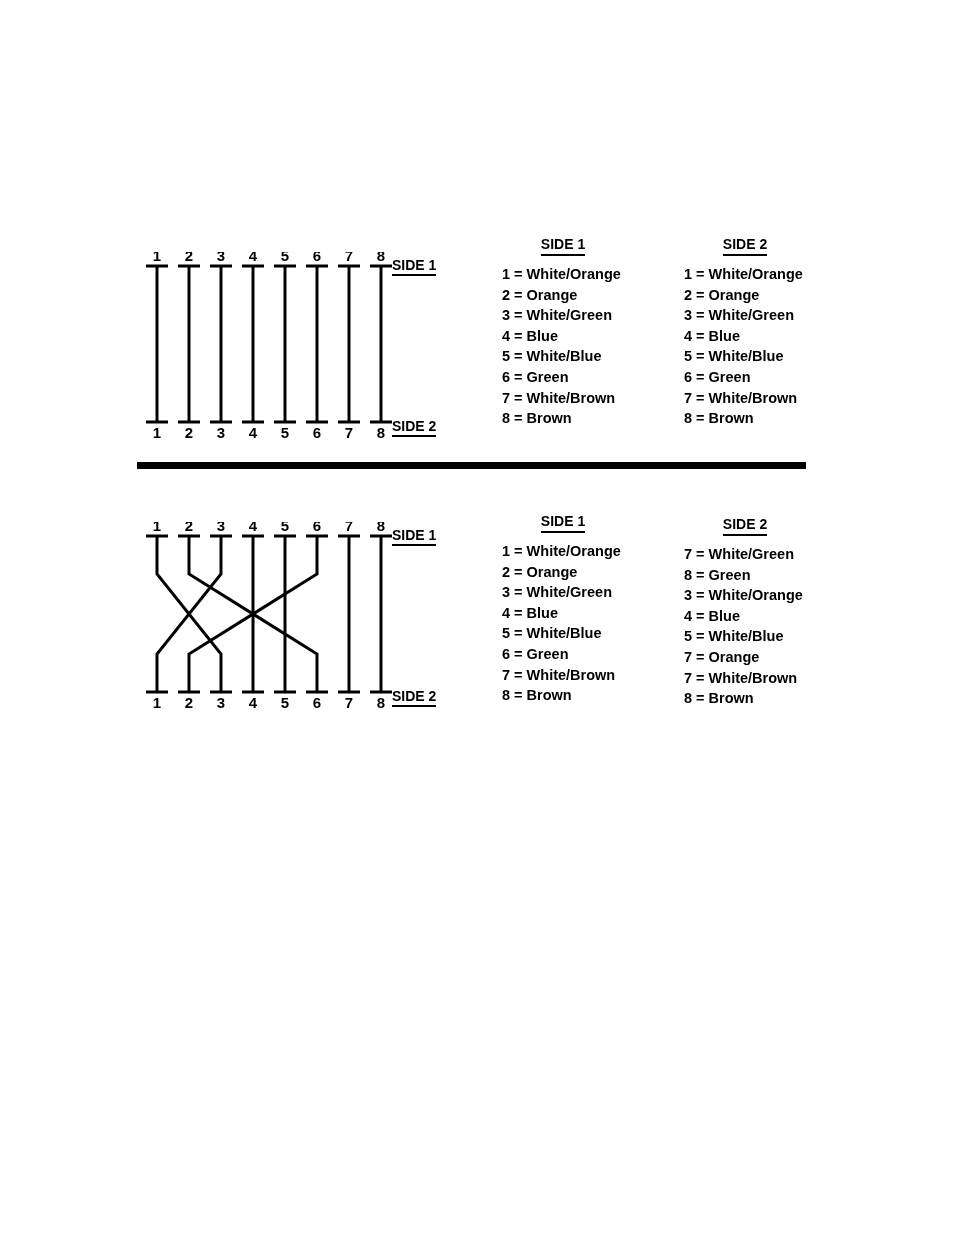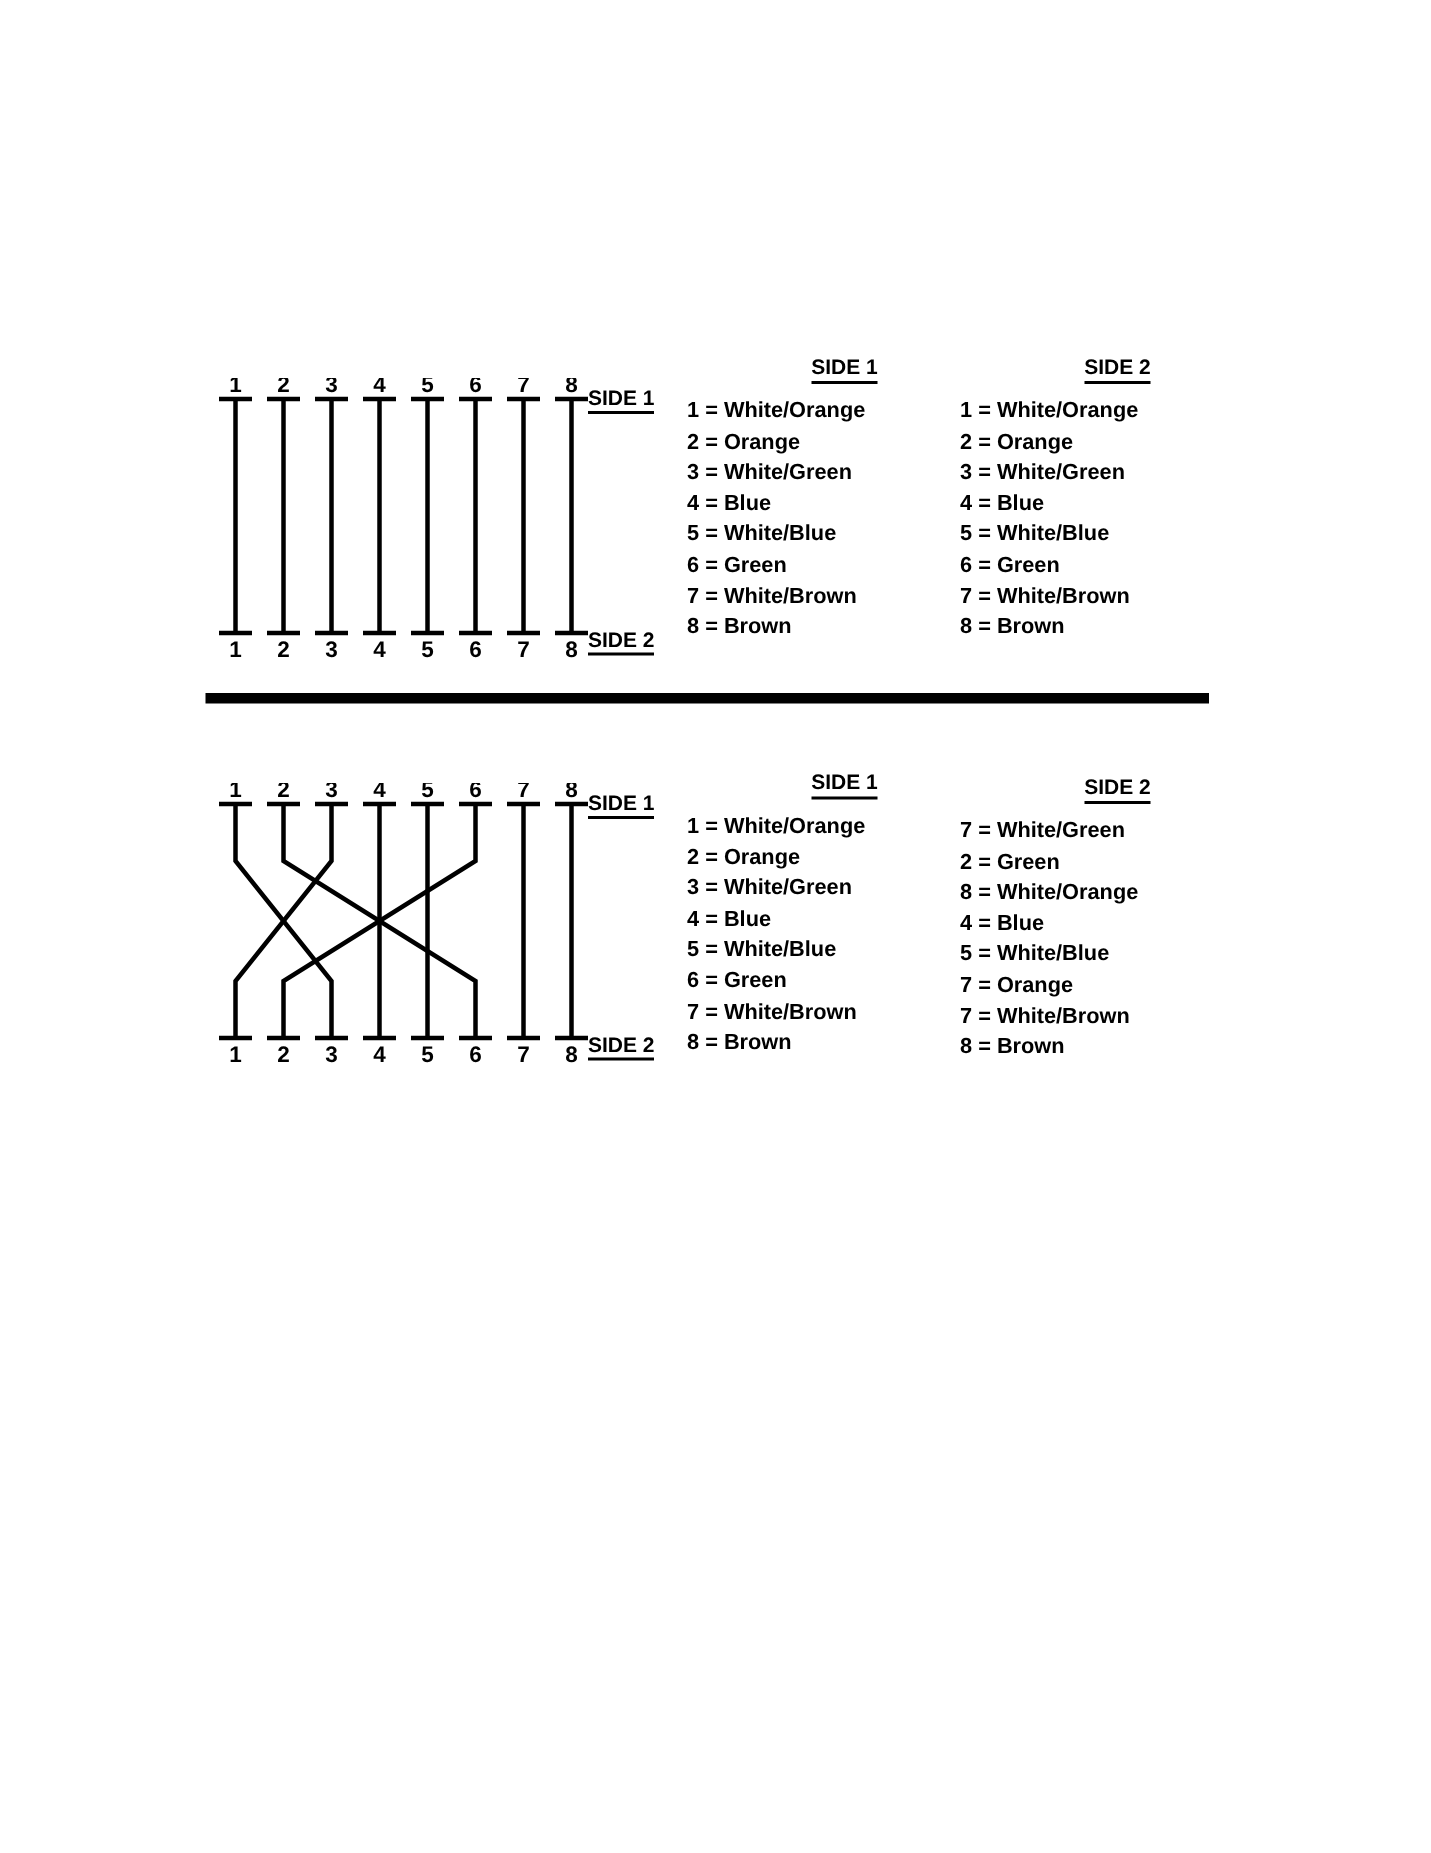"1 = White/Orange" .legend-list li { margin-left: none -> 44px }
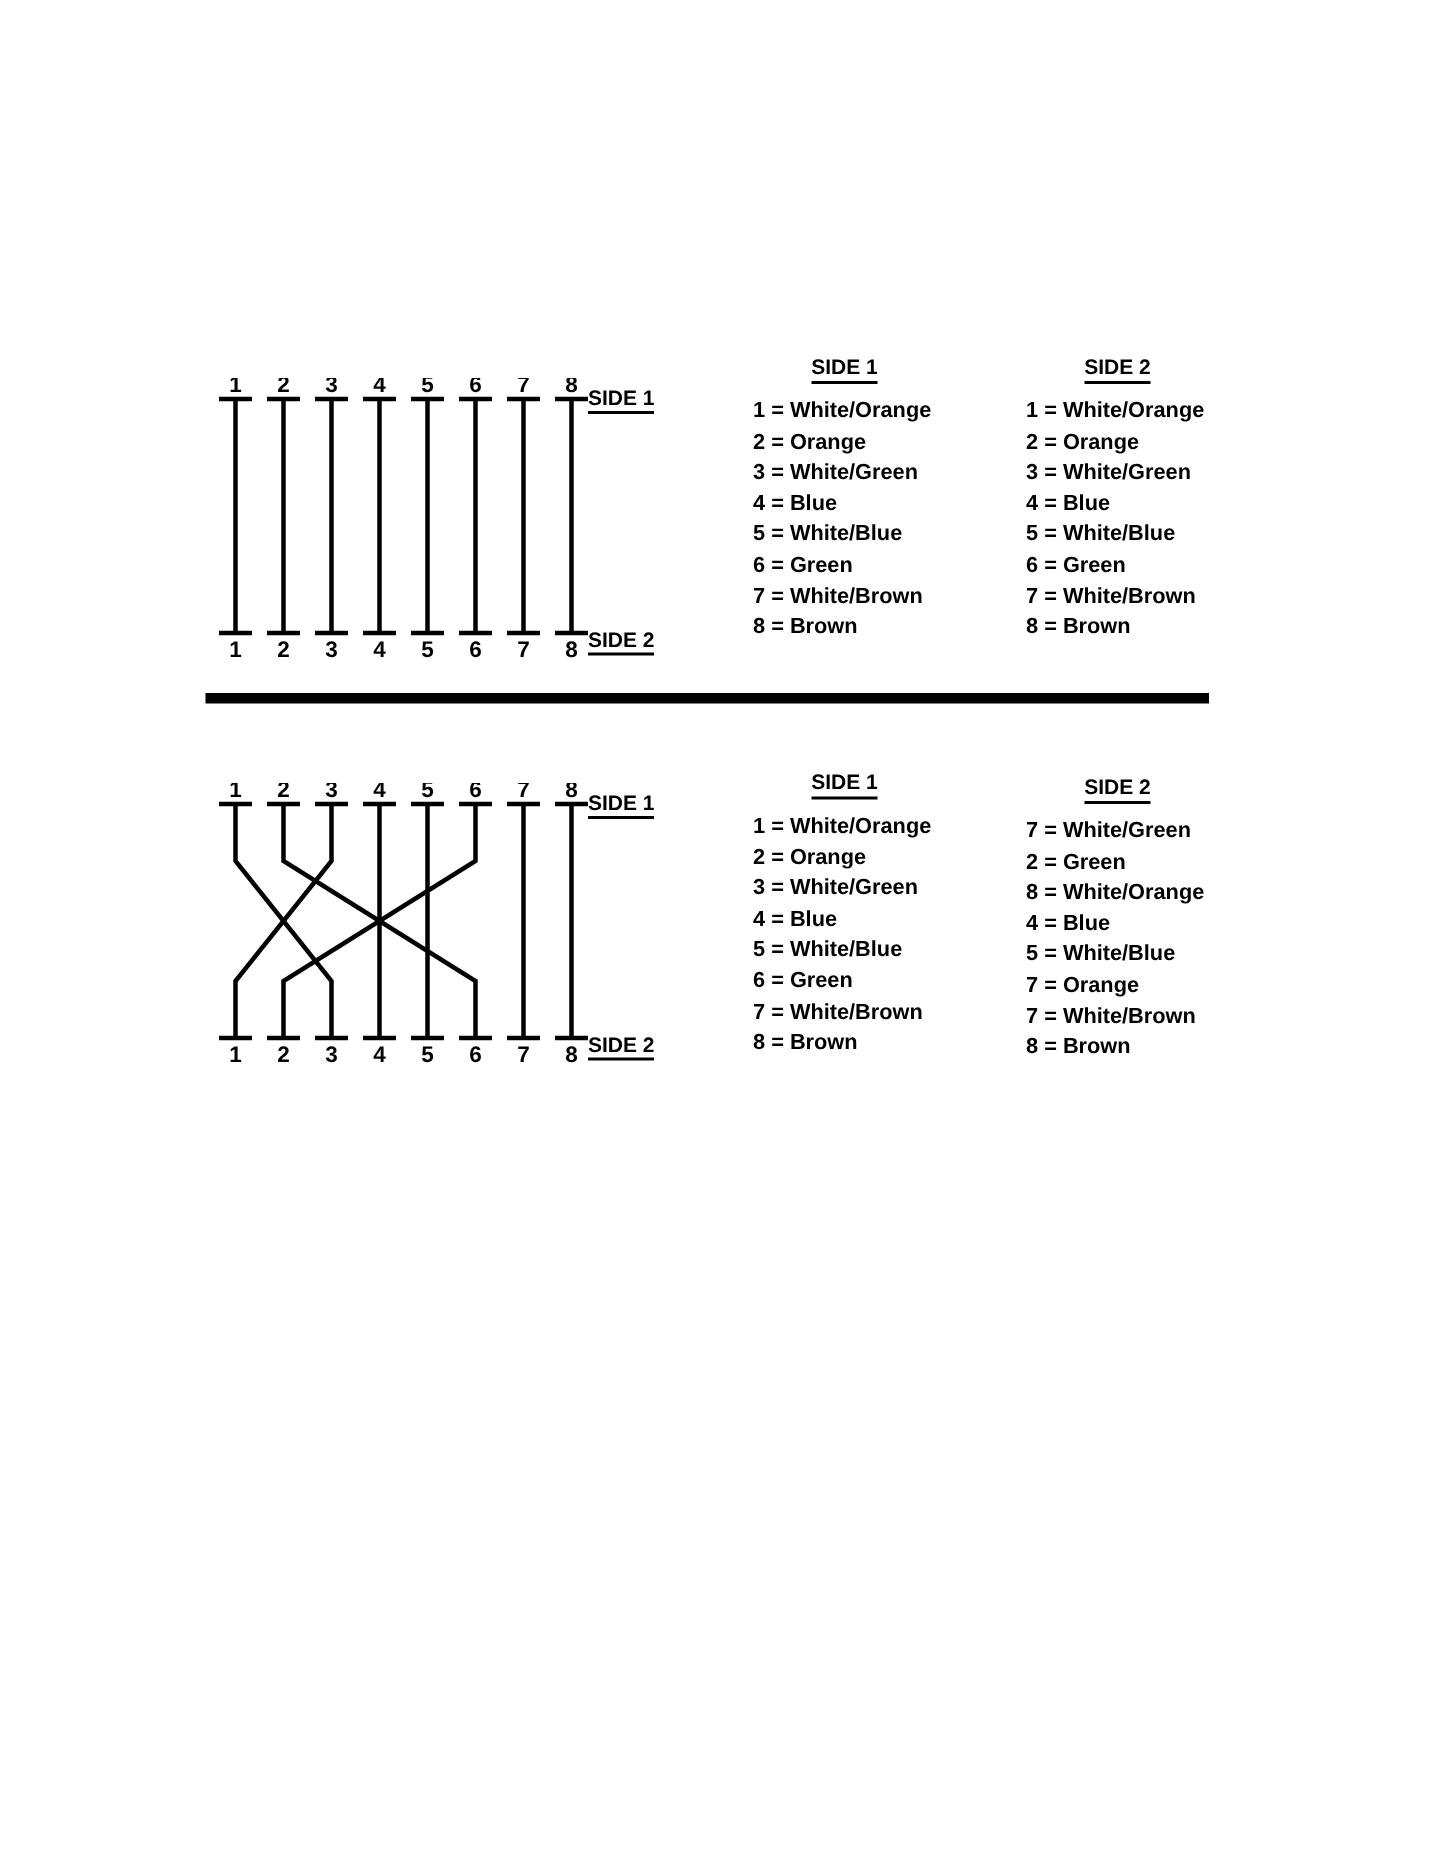"2 = Green" li { text: 2 -> 8 }
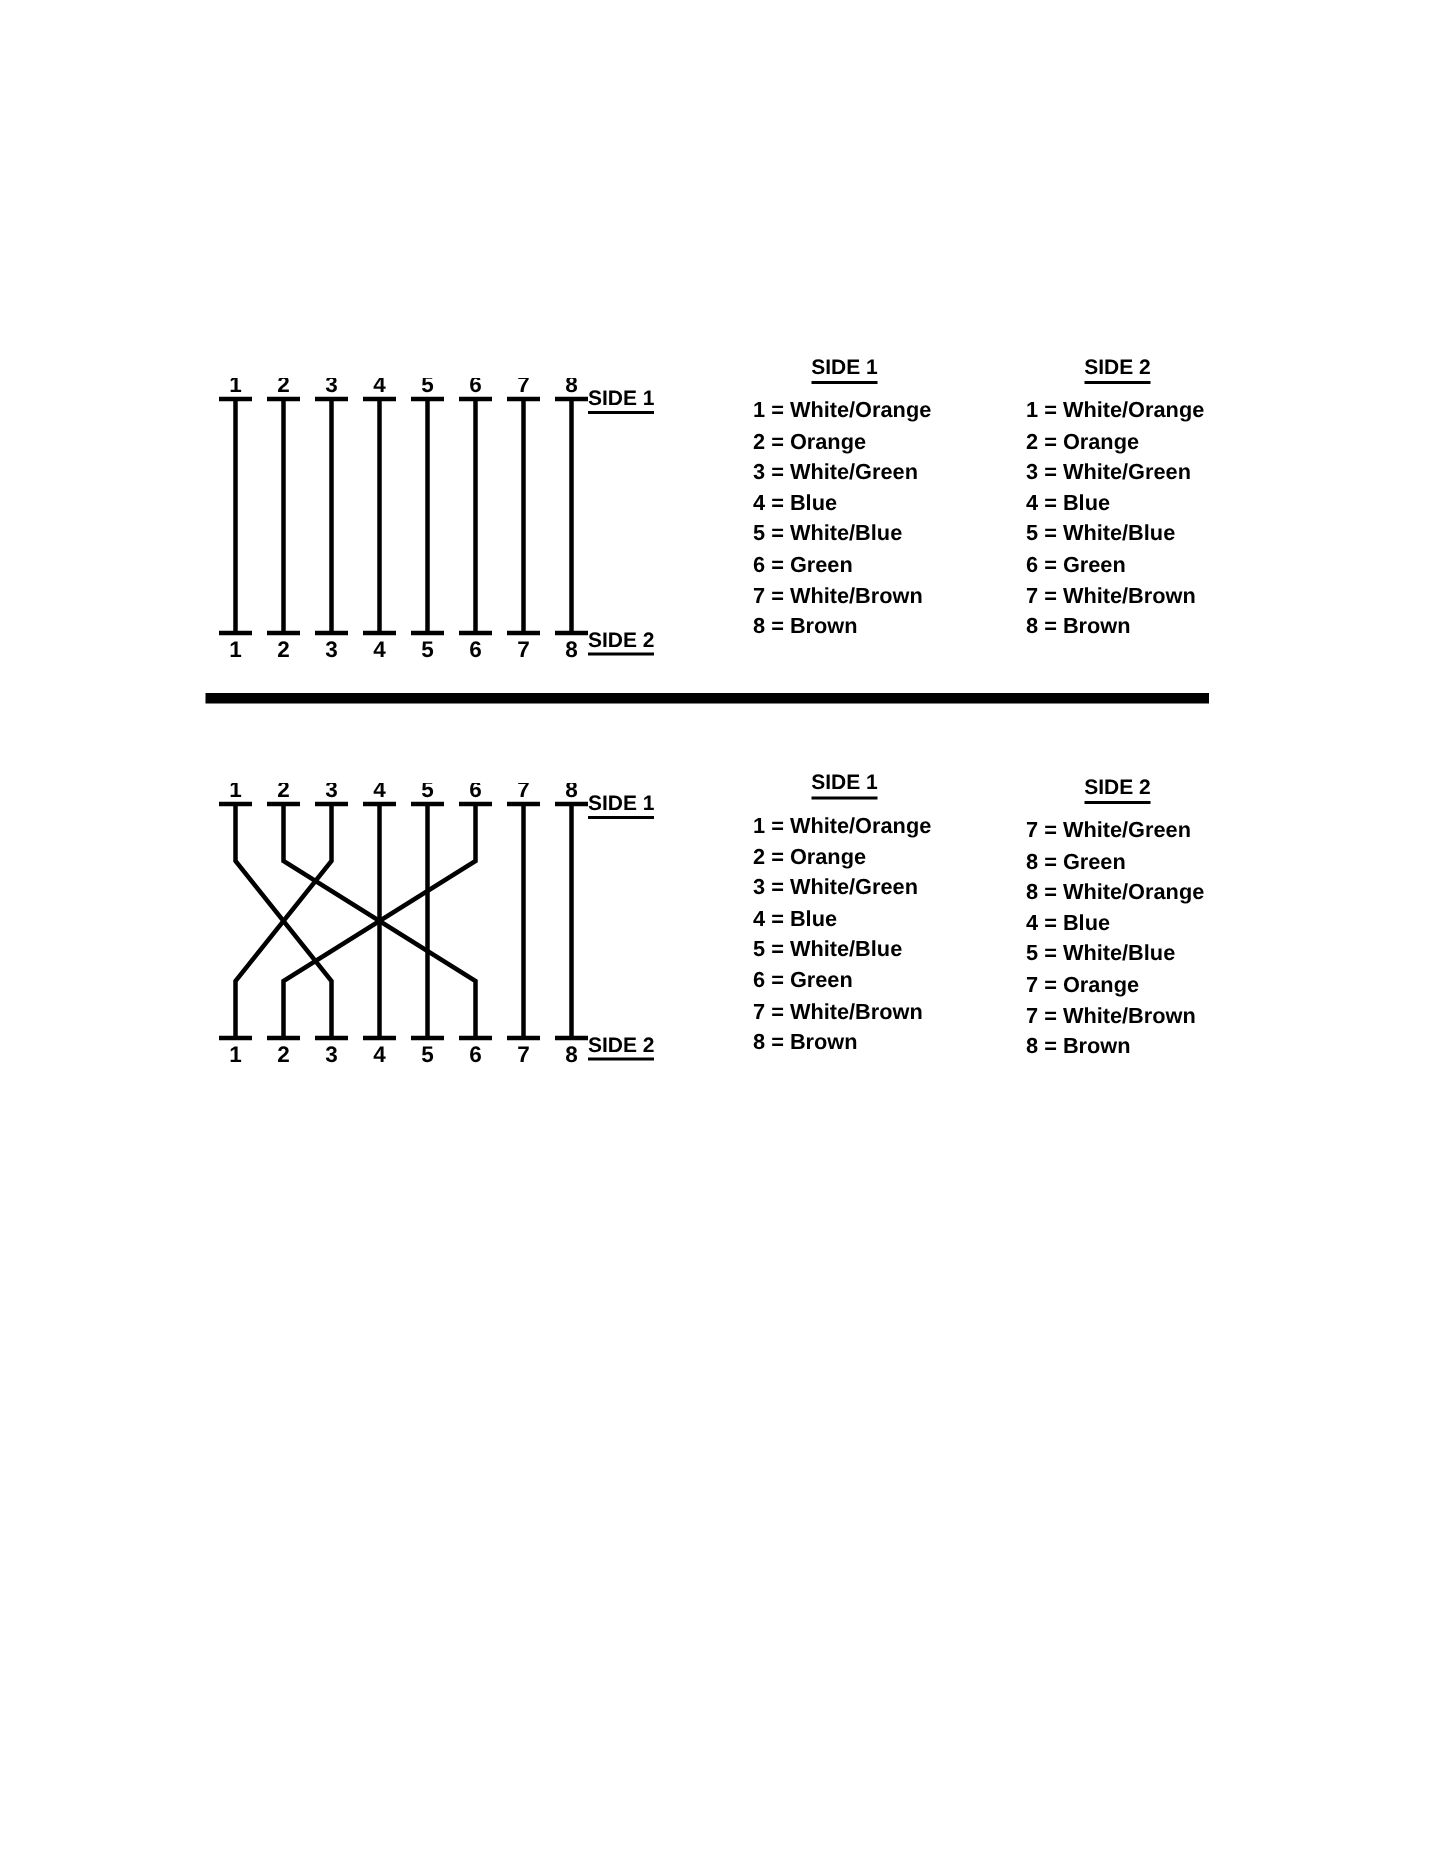"8 = White/Orange" li { text: 8 -> 3 }
